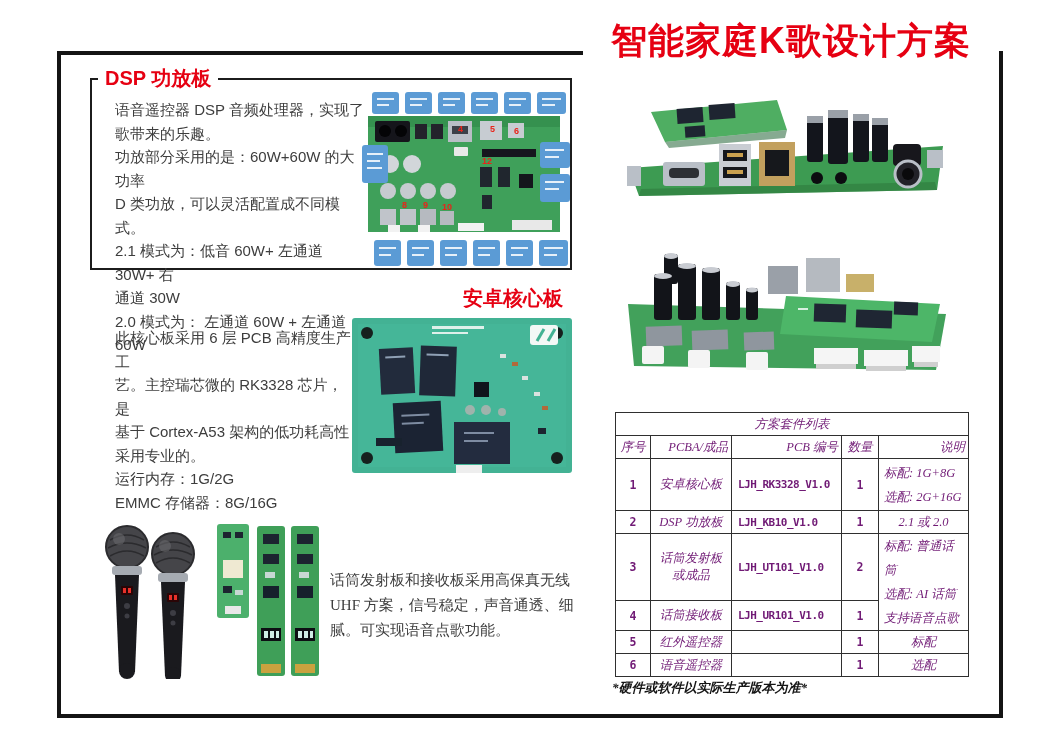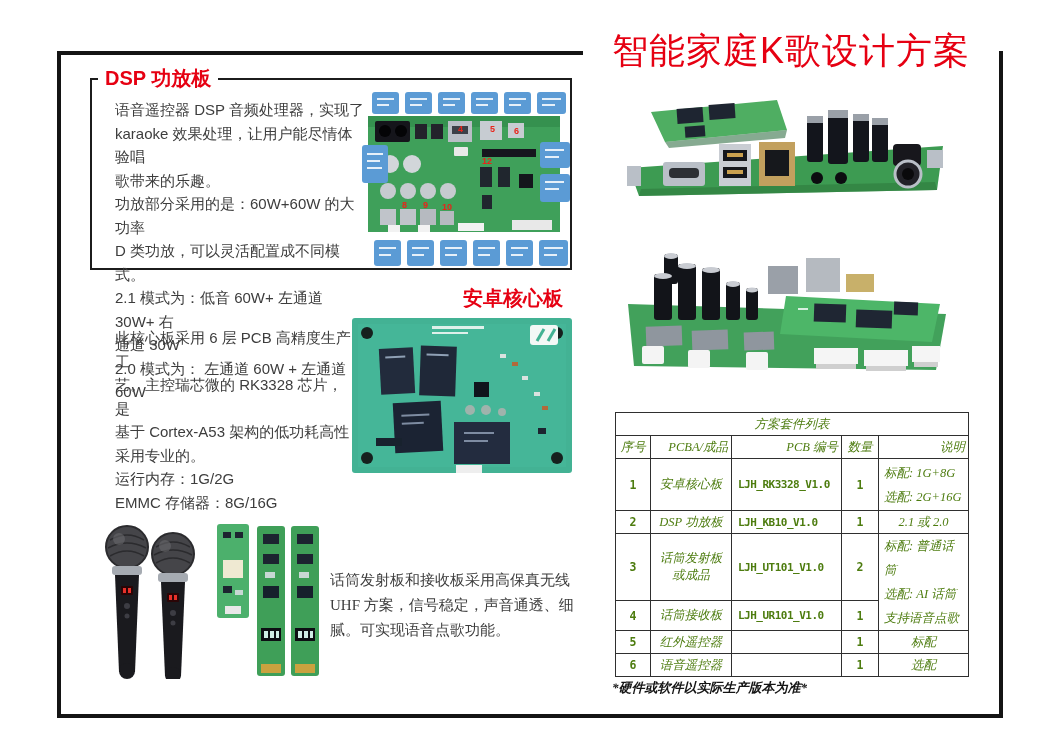"智能家庭K歌设计方案" .page-title { font-weight: normal -> bold; top: 26px -> 16px }
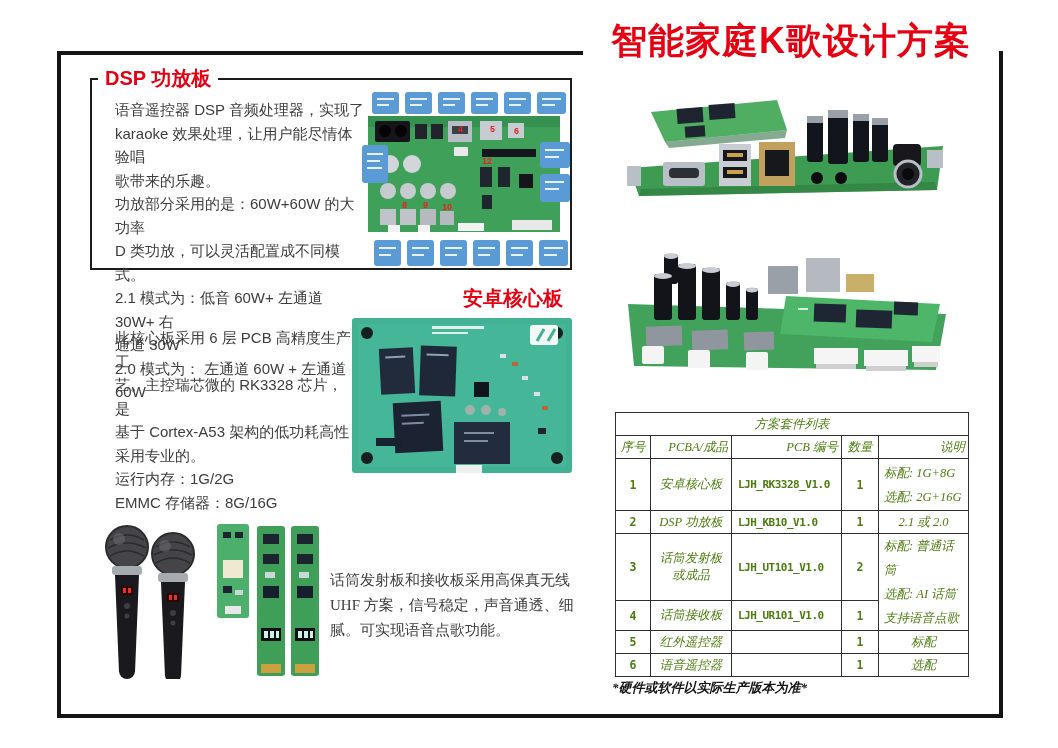"karaoke 效果处理，让用户能尽情体验唱" div { html: <div>karaoke 效果处理，让用户能尽情体验唱</div> -> none }
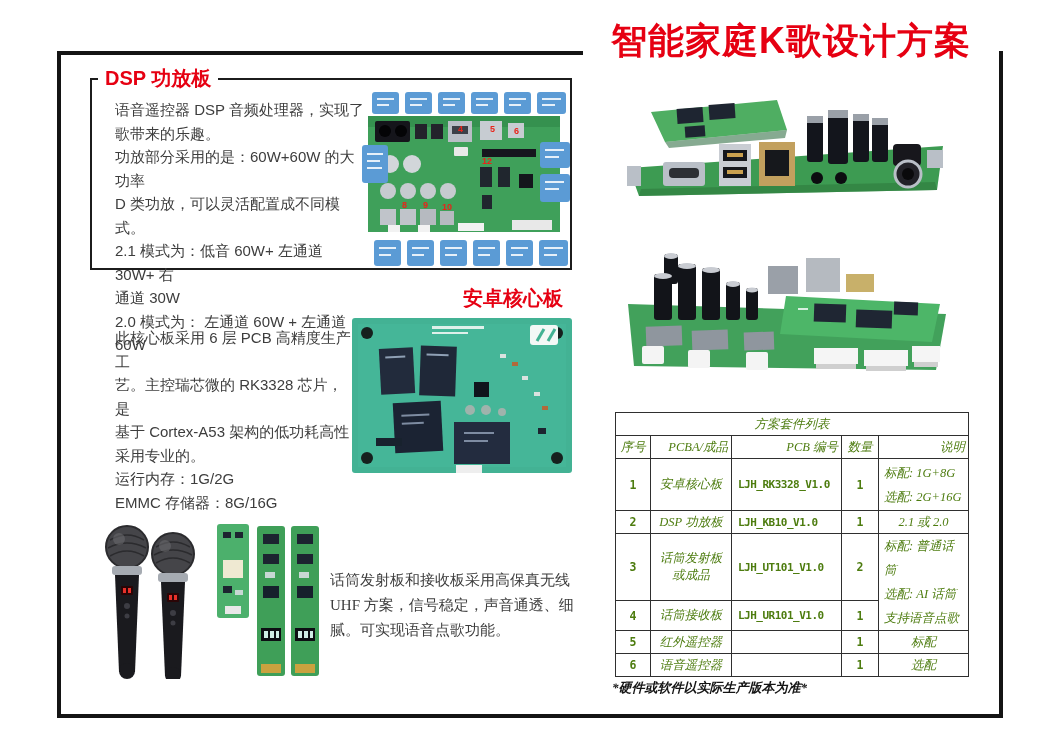"方案套件列表" .kit-table td { color: #4d7c0f -> #701a75 }
